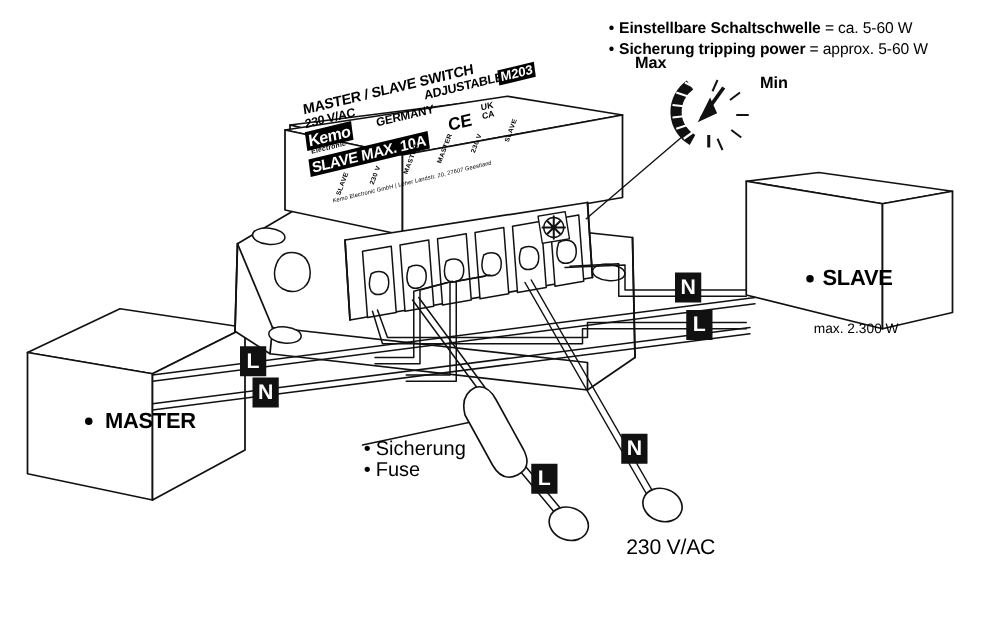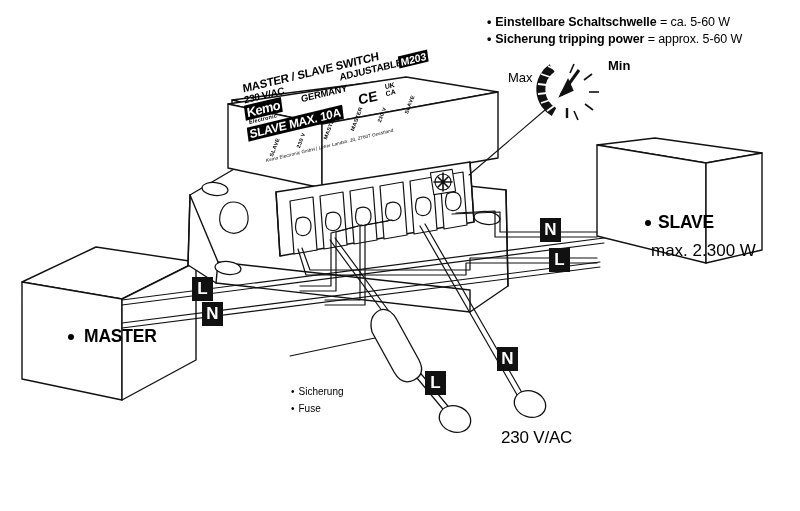"Max" #max-label { font-weight: normal -> bold; top: 70px -> 42px }
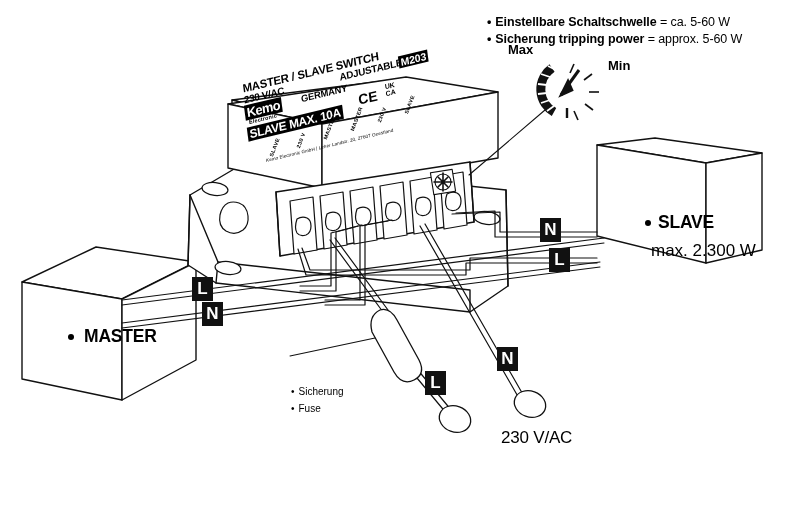"max. 2.300 W" #slave-sub { font-size: 17px -> 11px; top: 241px -> 257px }
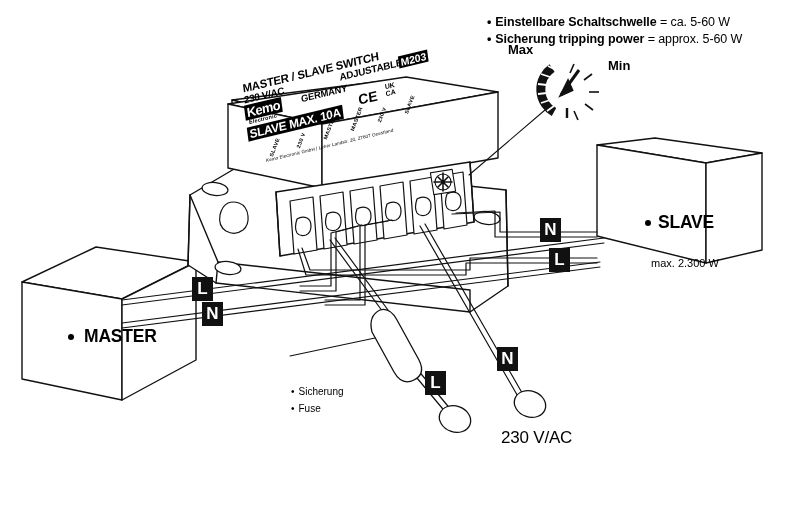"• Sicherung" #fuse-callout { font-size: 10px -> 16px; margin-top: 32px -> none }
